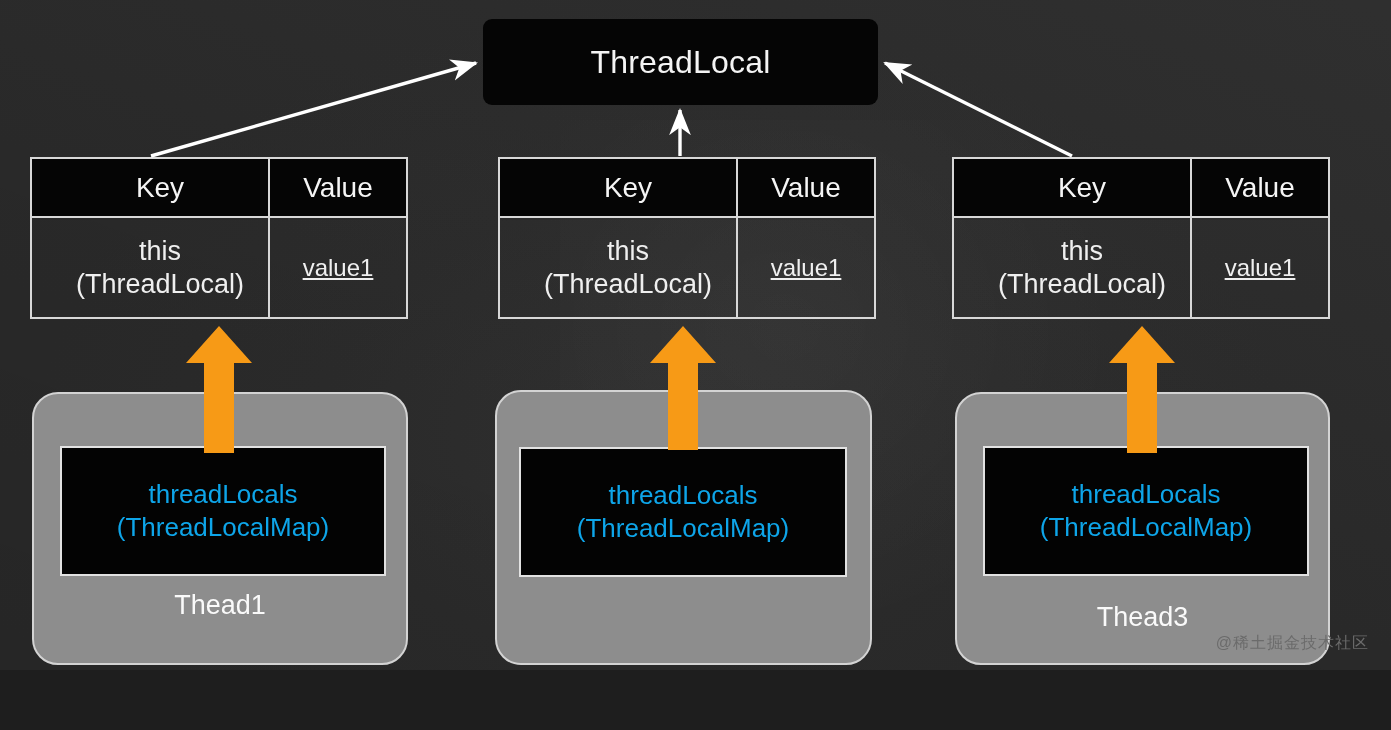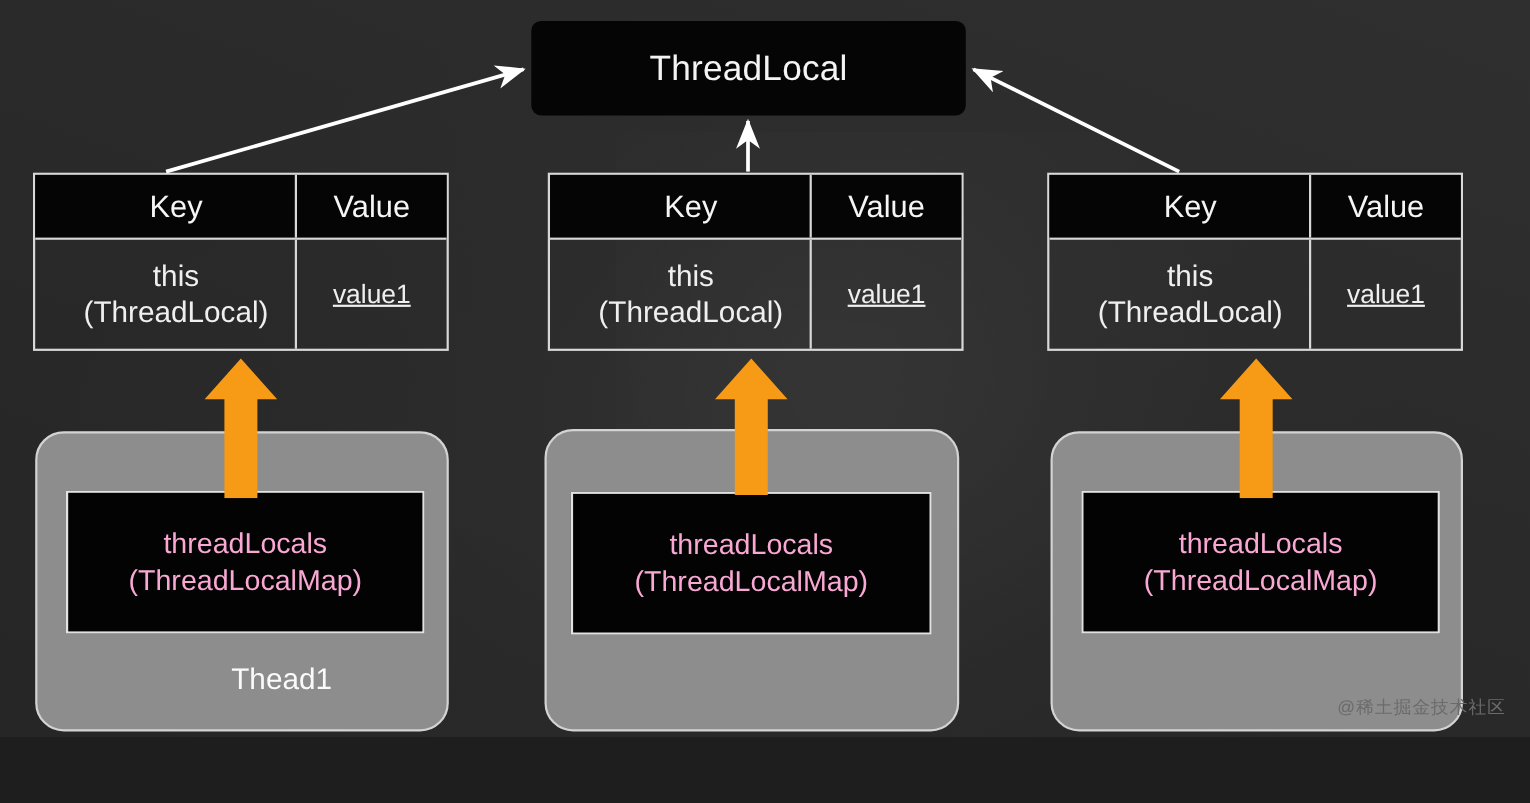"threadLocals" .tlmap-line { color: #f9a8d4 -> #0ea5e9 }
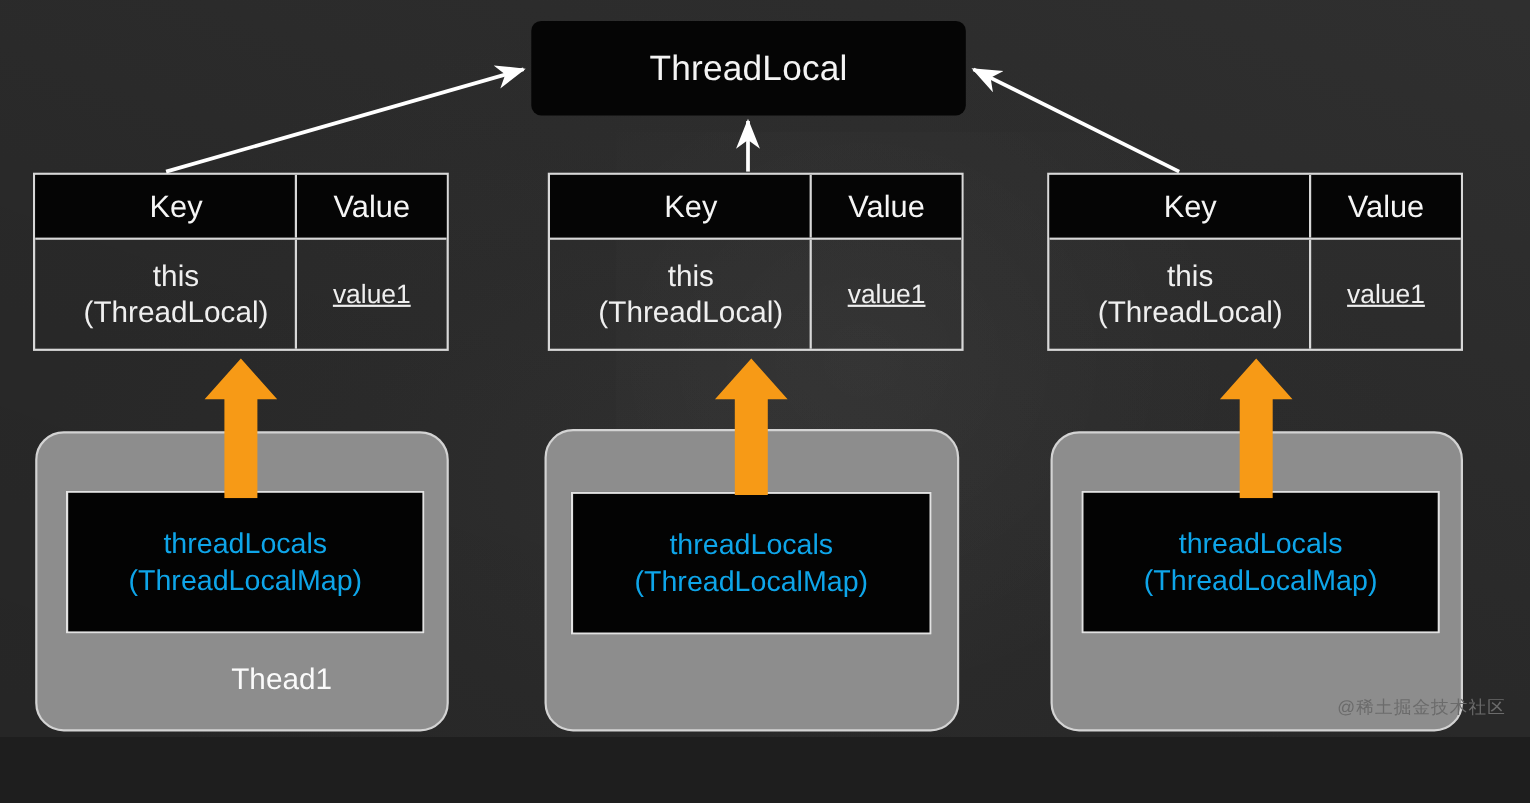"Thead1" div.thread-label { margin-left: 36px -> none; top: 208px -> 196px }
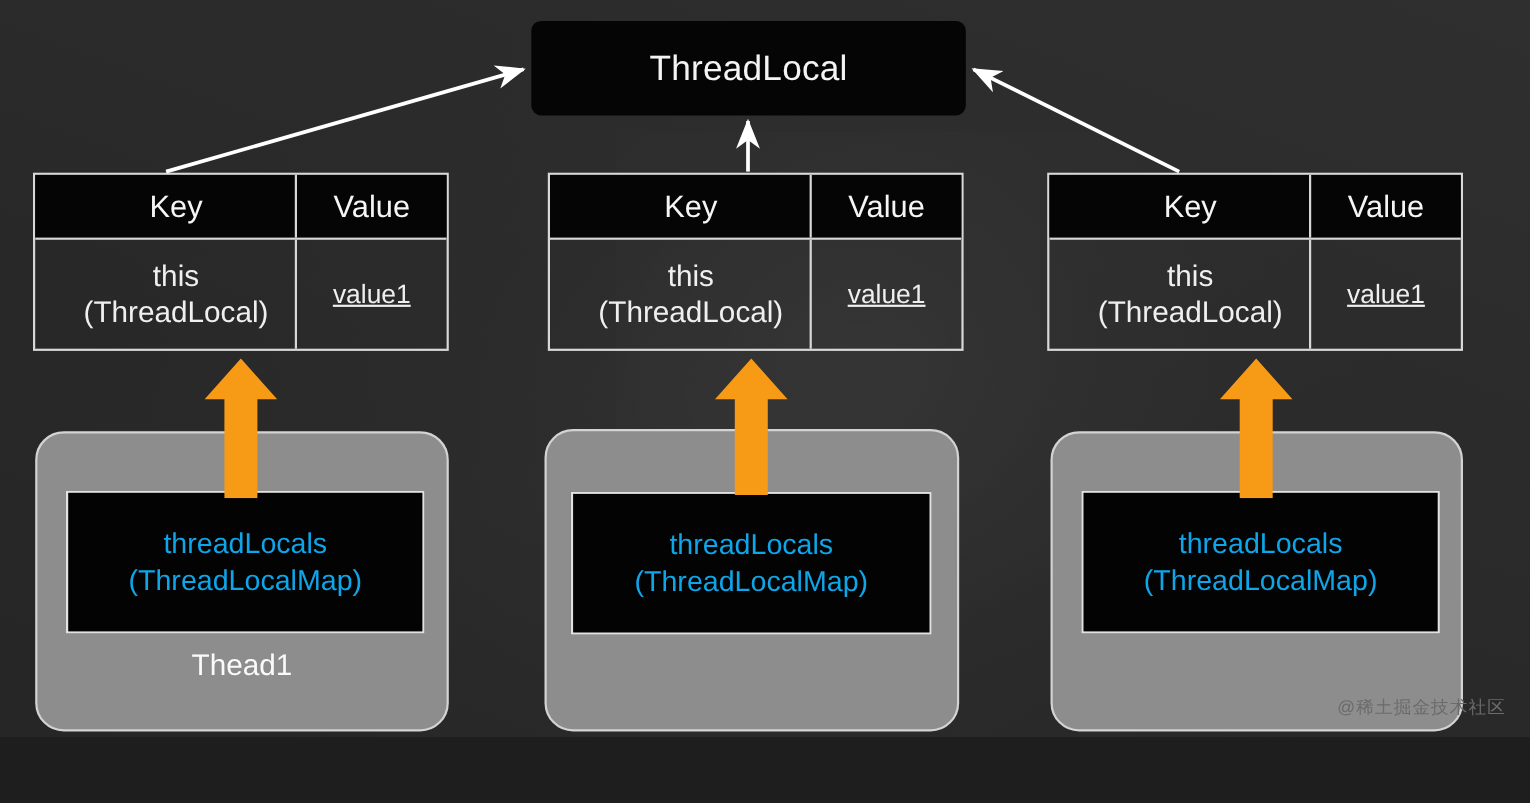"Thead3" div.thread-label { html: none -> <div>Thead3</div> }
